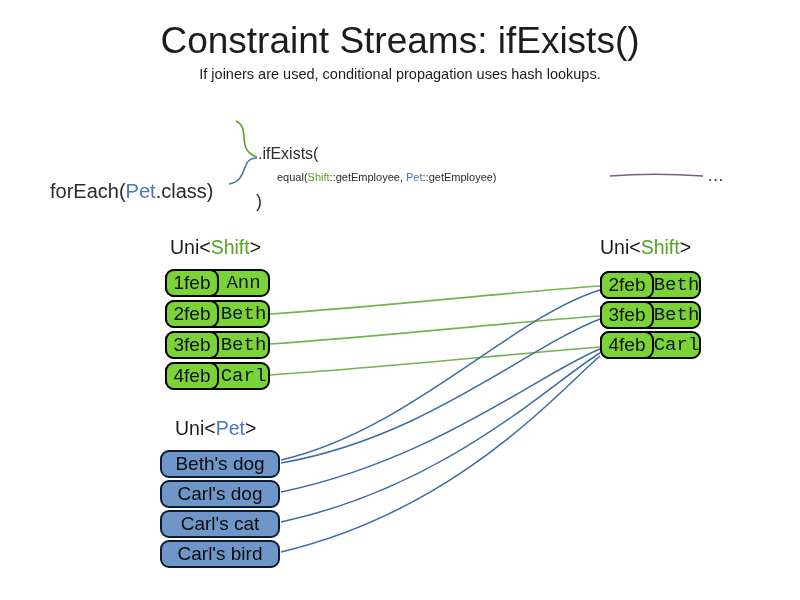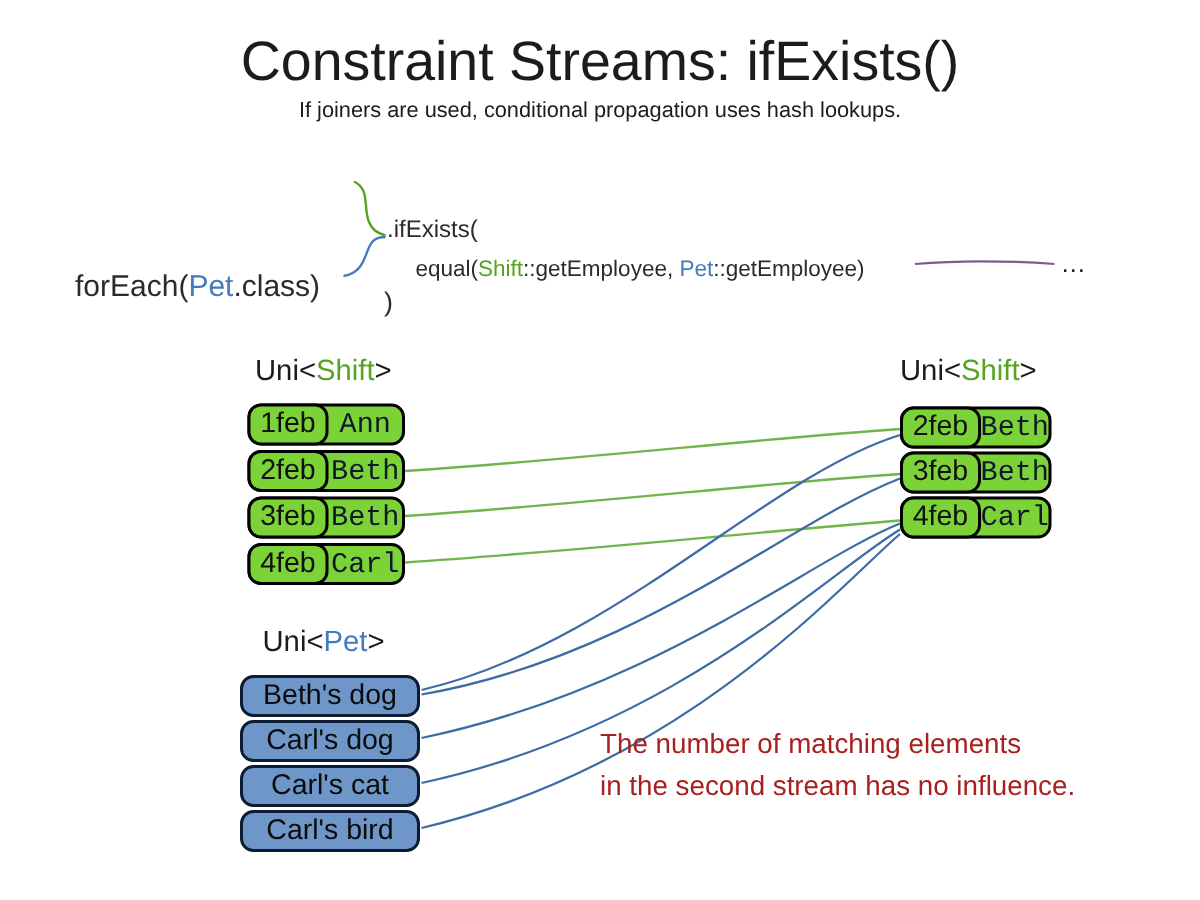"equal(Shift::getEmployee," .code-small { font-size: 15px -> 11px }
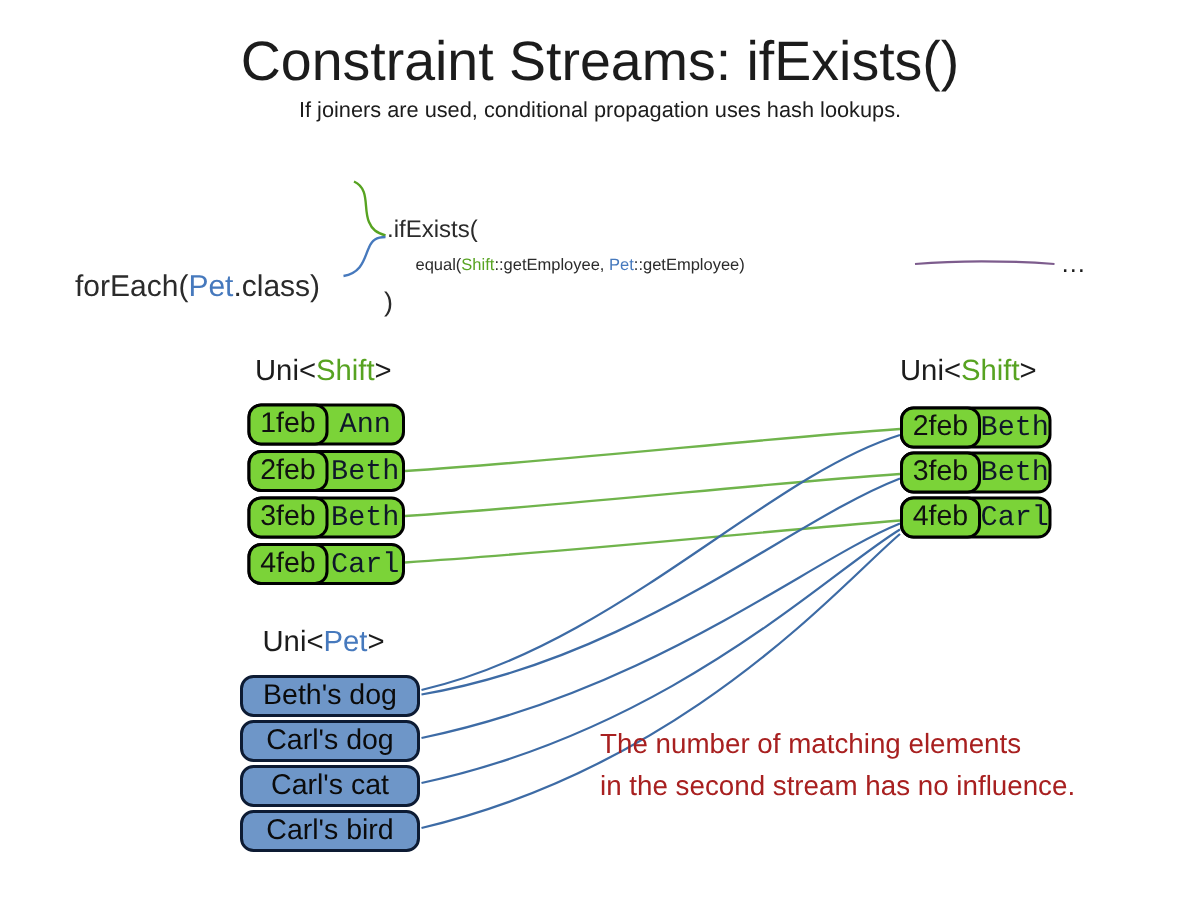"The number of matching elements" div.abs { html: <div> <div>The number of matching elements</div> <div>in the second stream has no influence.</div> </div> -> none }
